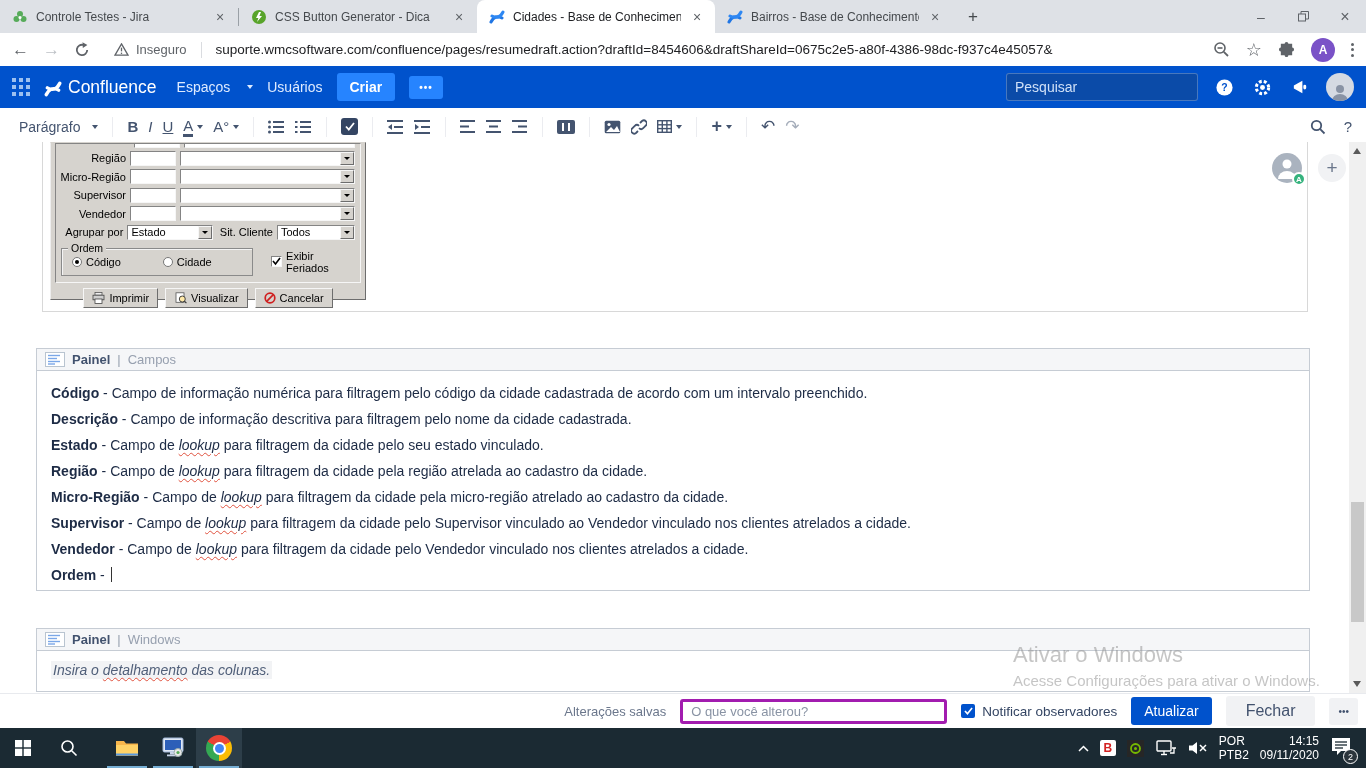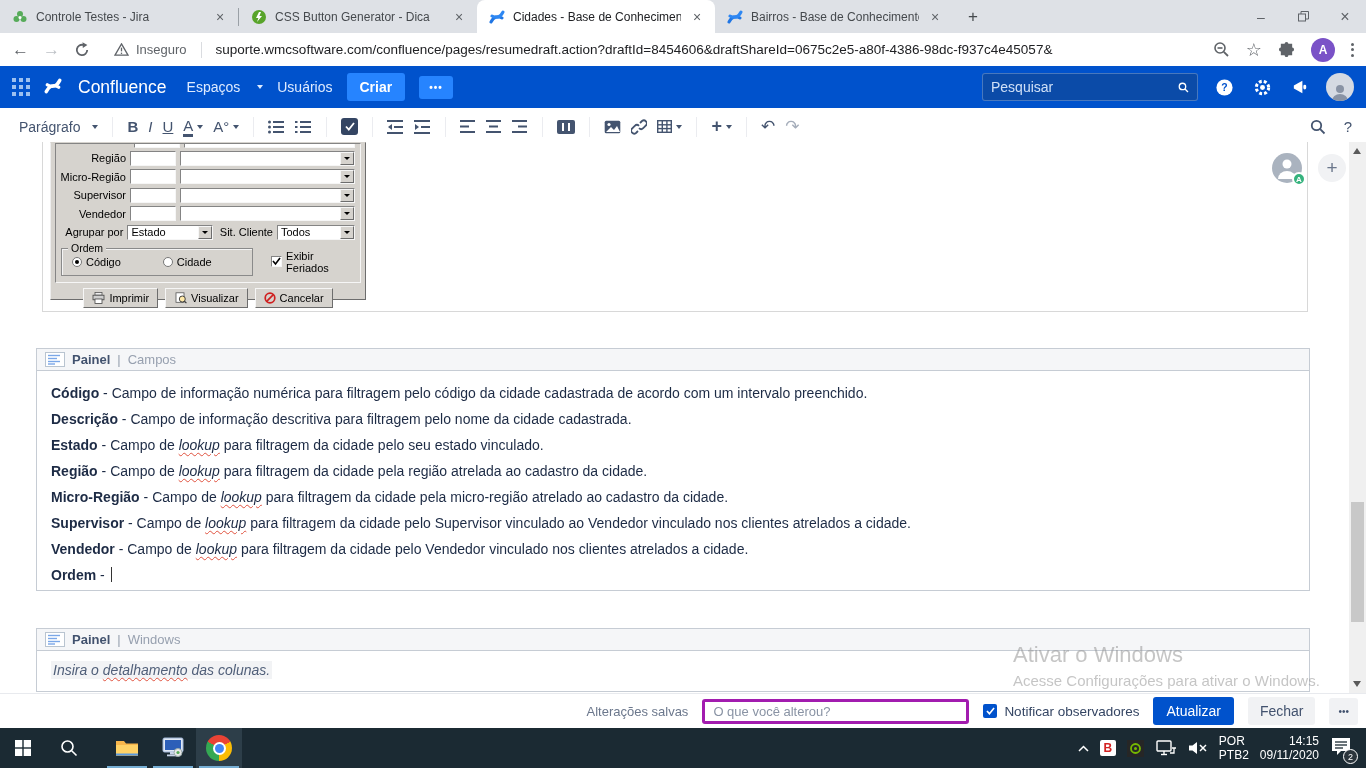"Confluence" .conflogo { align-items: flex-start -> flex-end; gap: 16px -> 6px }
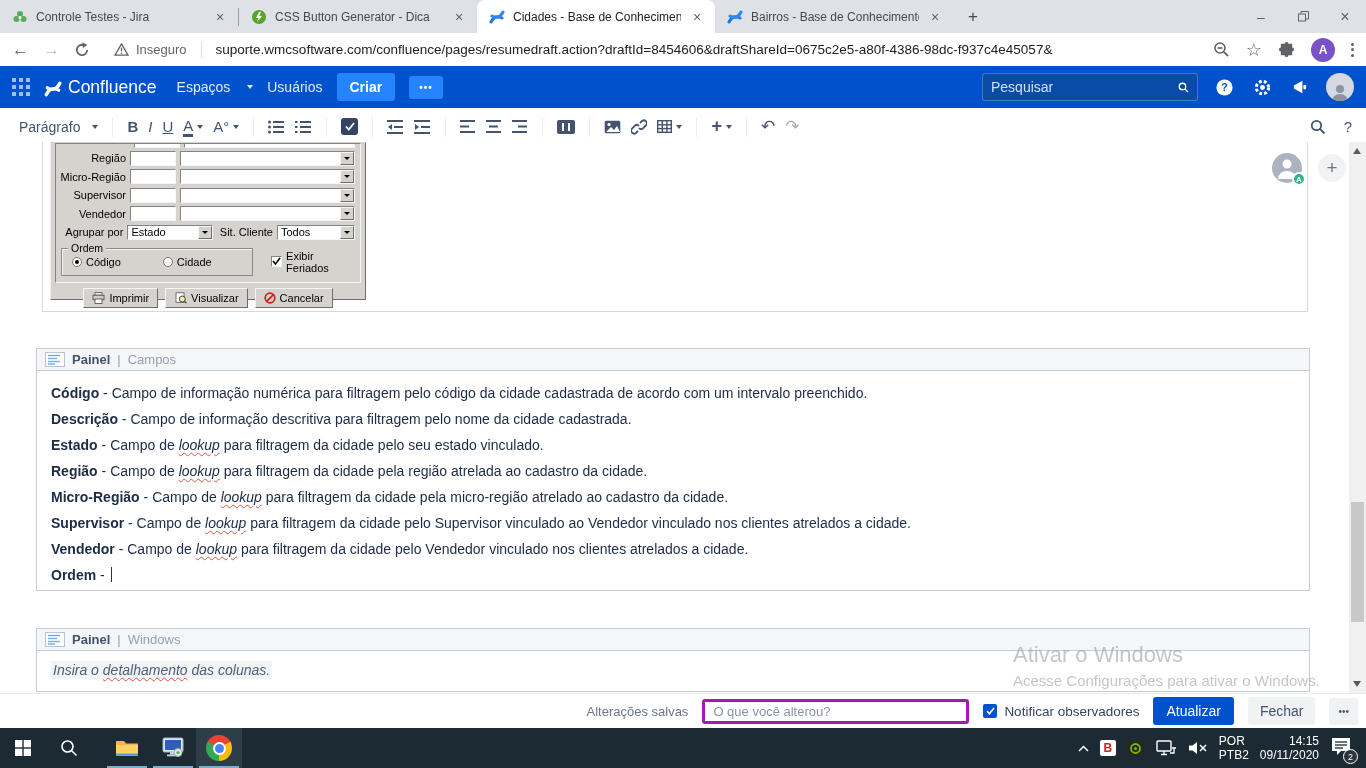"Pesquisar" .confsearch { width: 216px -> 192px }
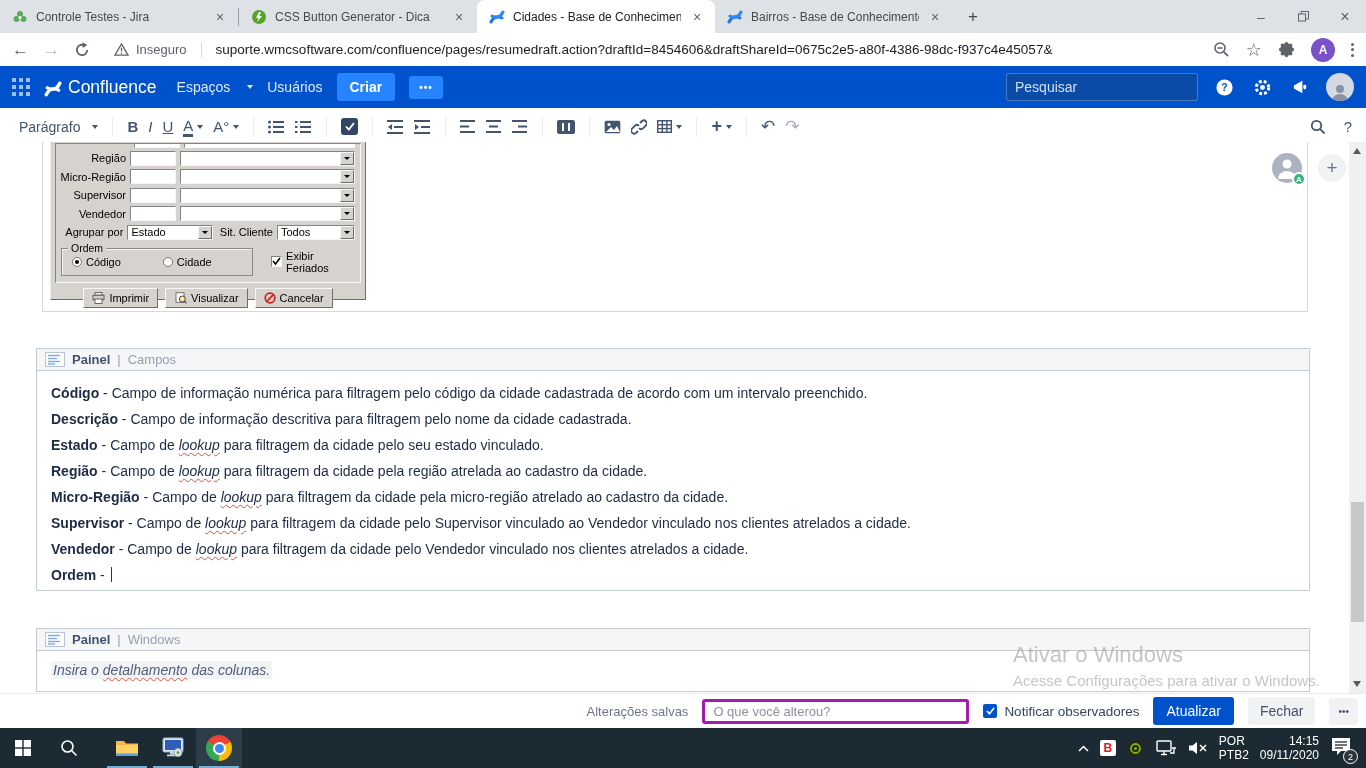"Fechar" .btn-sec { font-size: 14px -> 16px; padding: 6px 12px -> 6px 20px }
